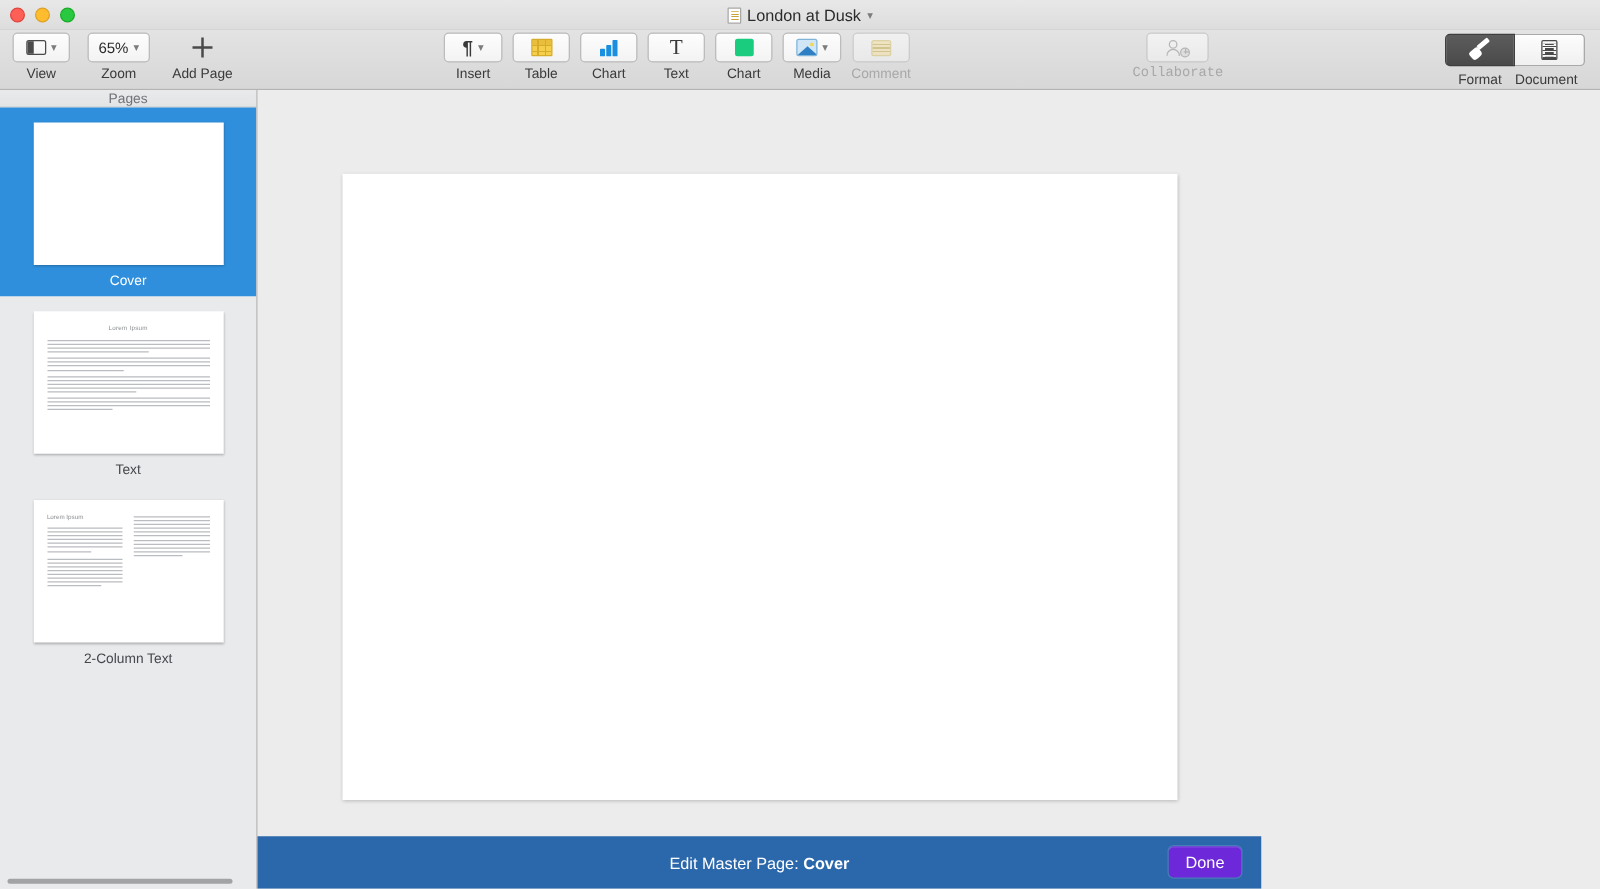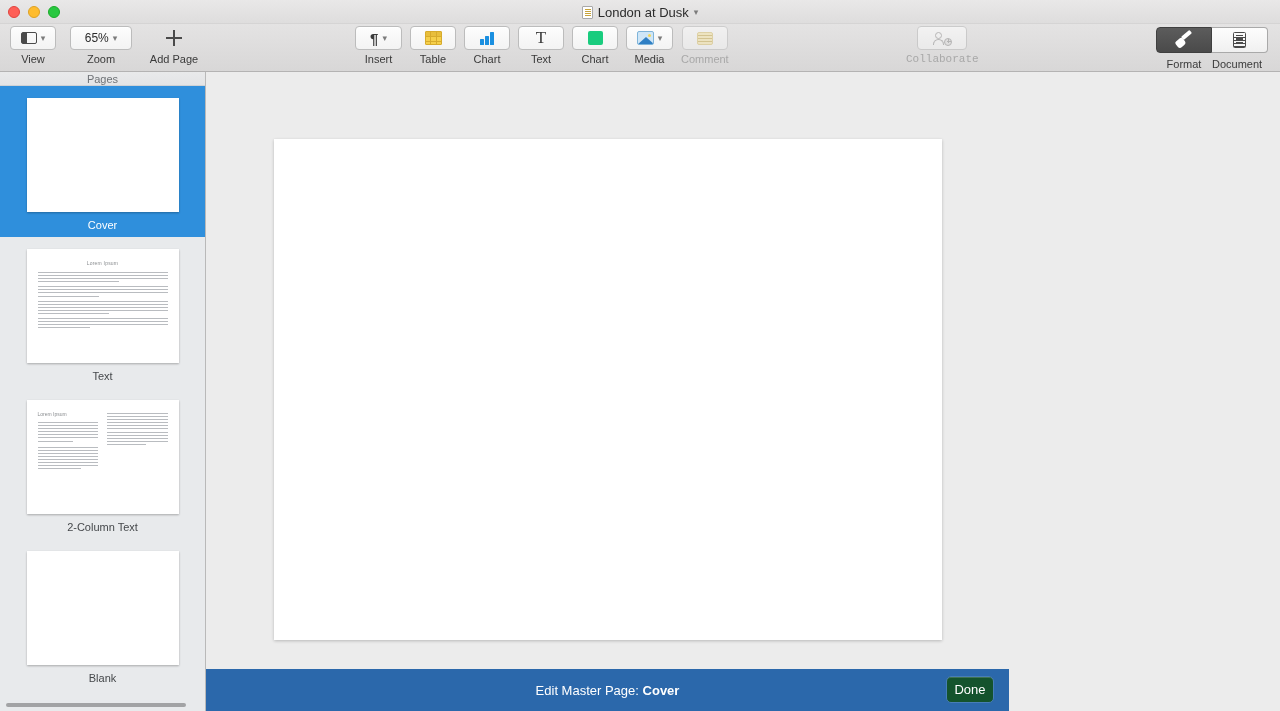"65%" div.tbtn { width: 62px -> 50px }
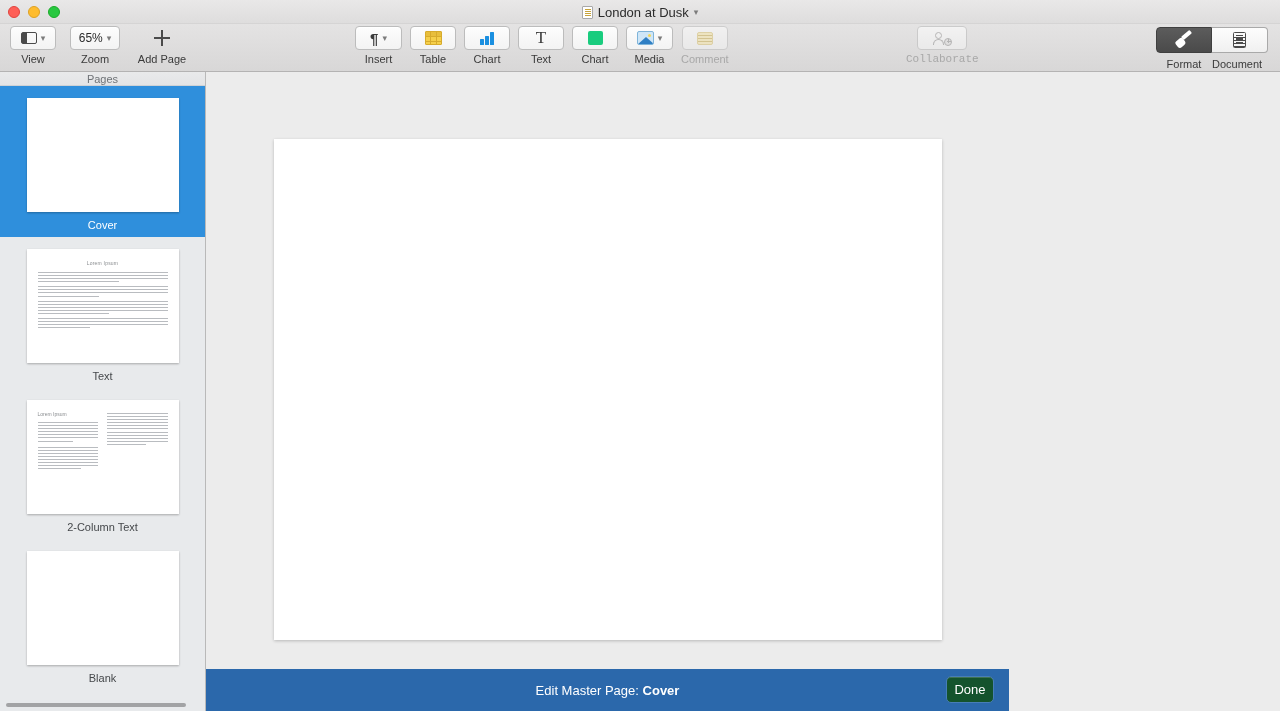"Blank" div.pageitem { html: <div> <div></div> <span>Blank</span> </div> -> none }
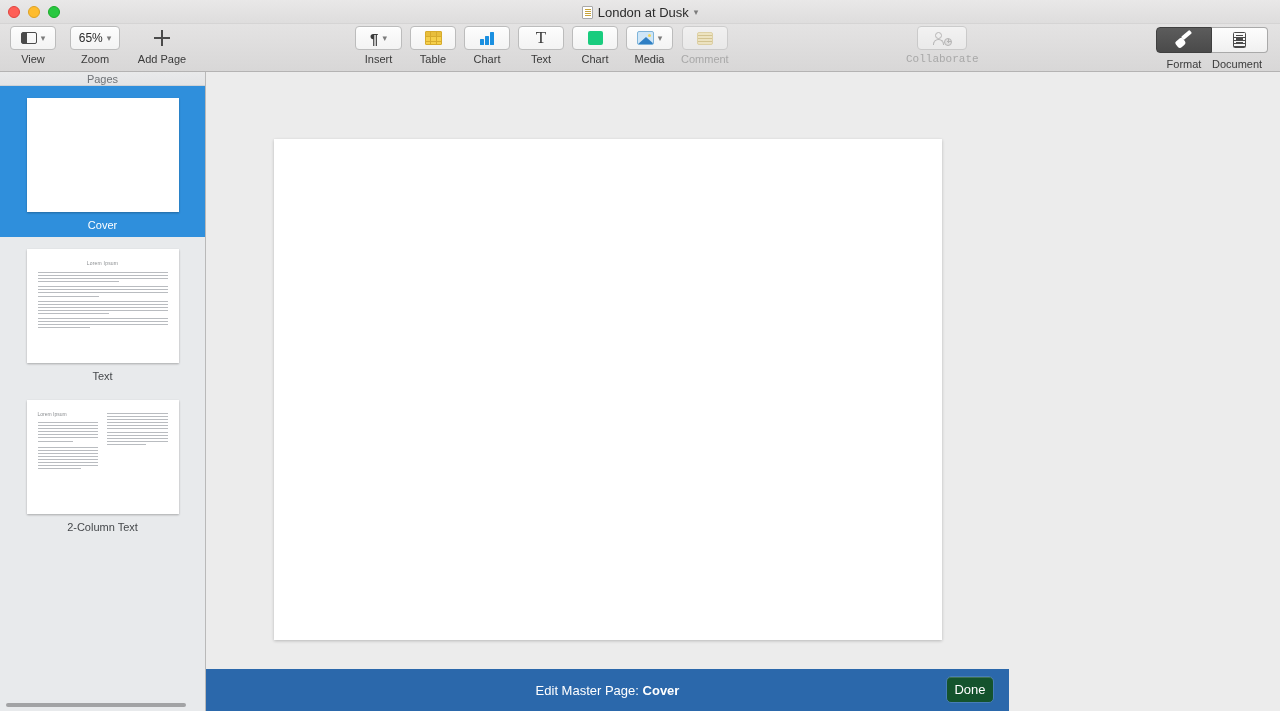"Done" .done-btn { background: #14532d -> #6d28d9; width: 48px -> 60px }
